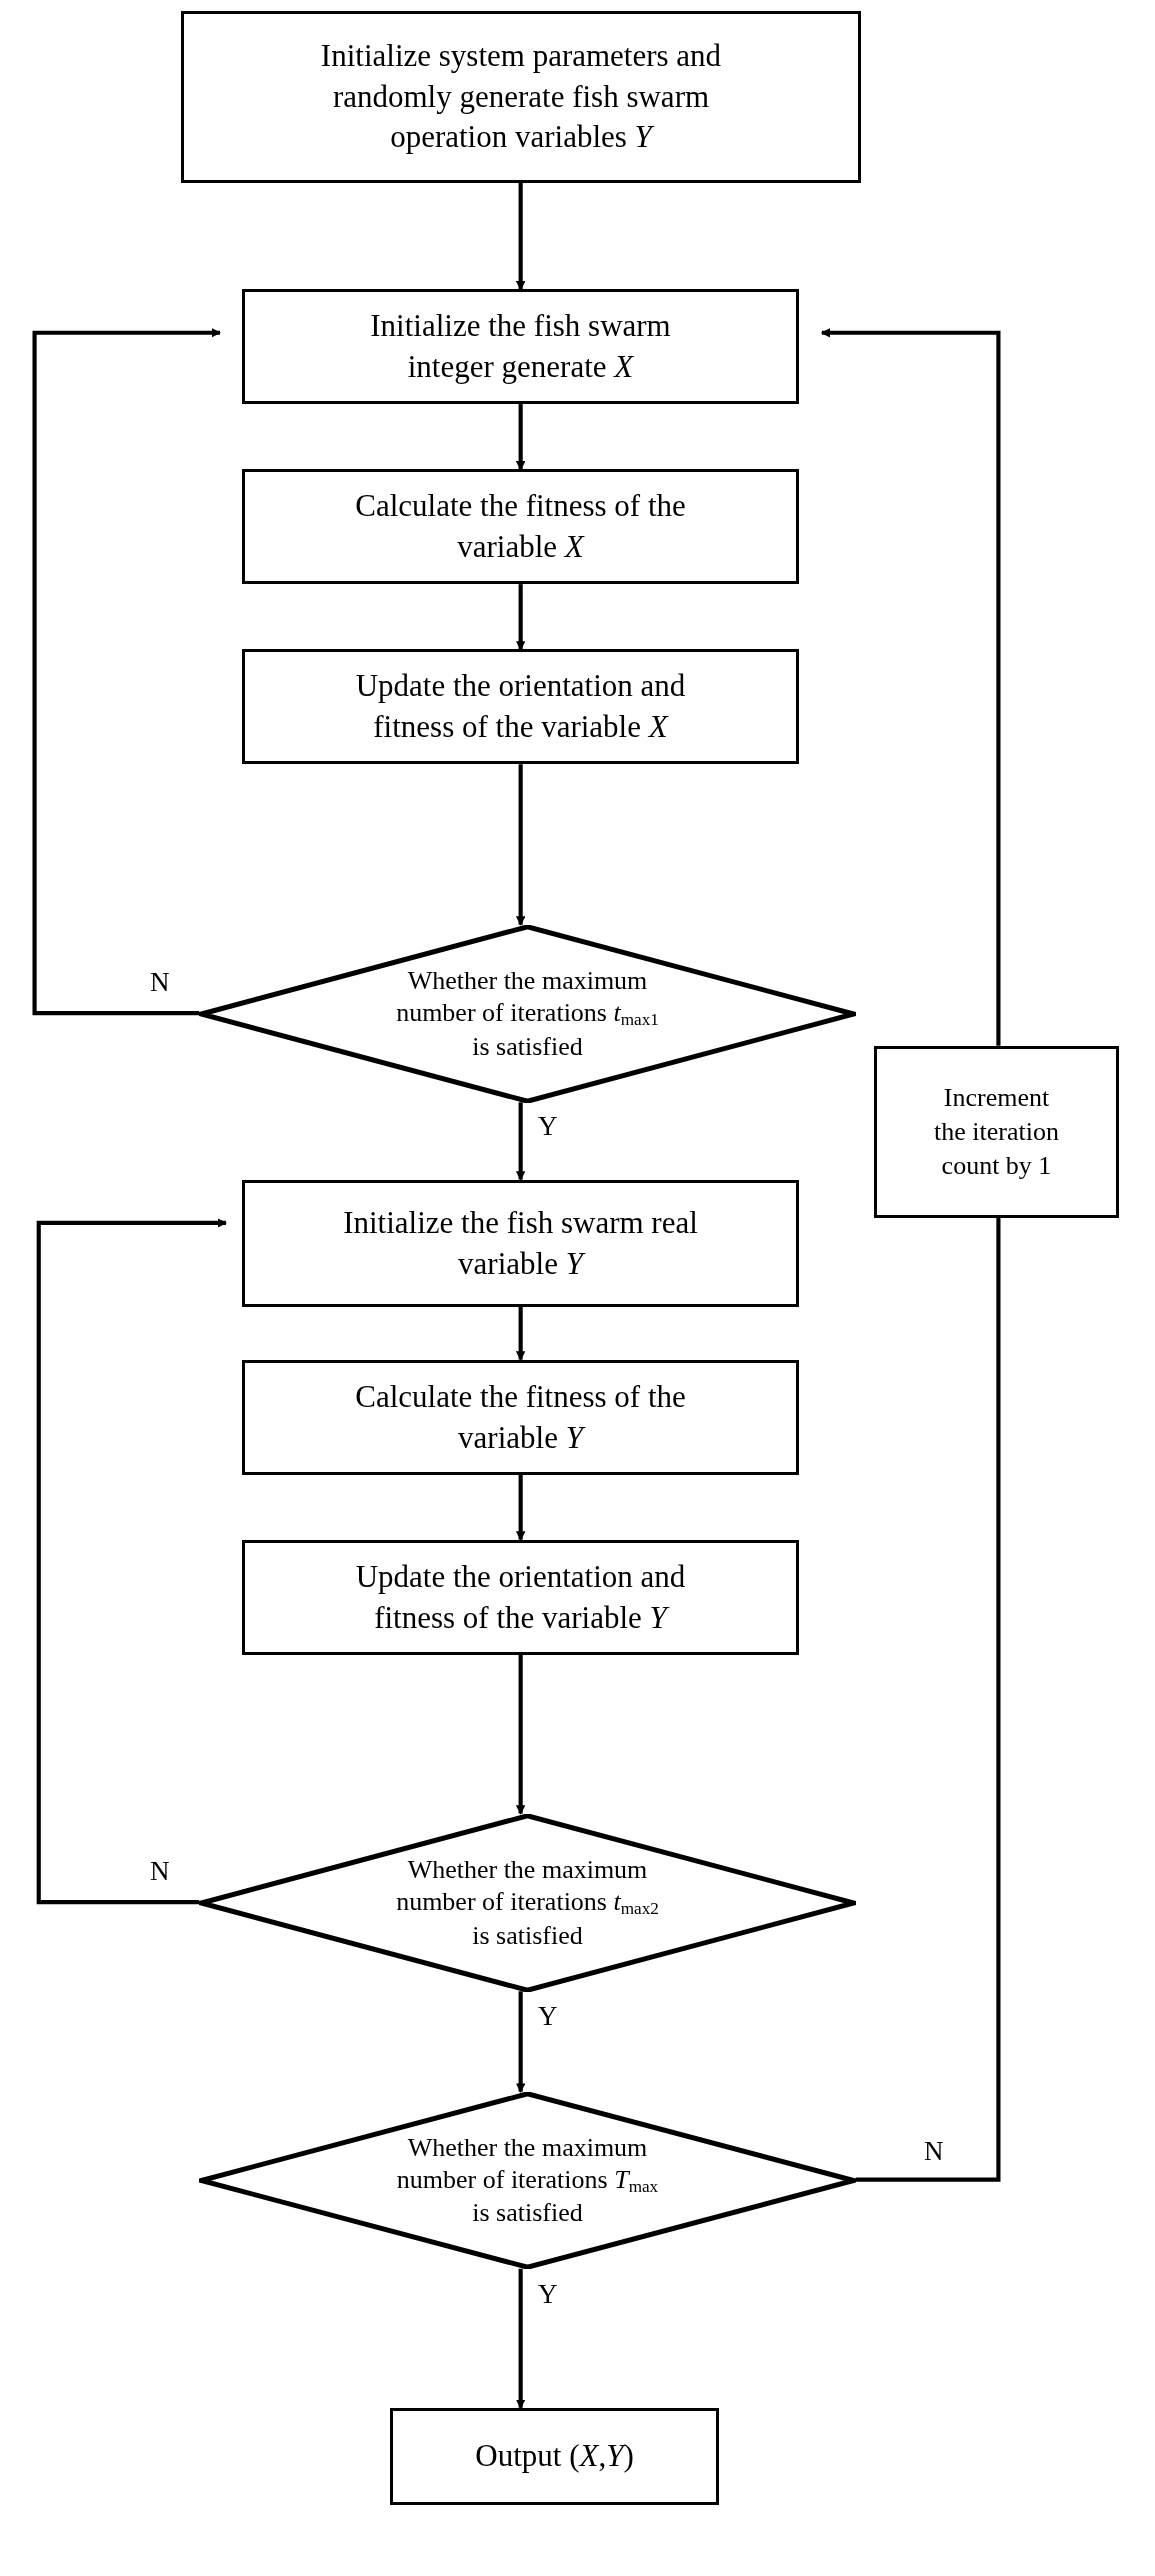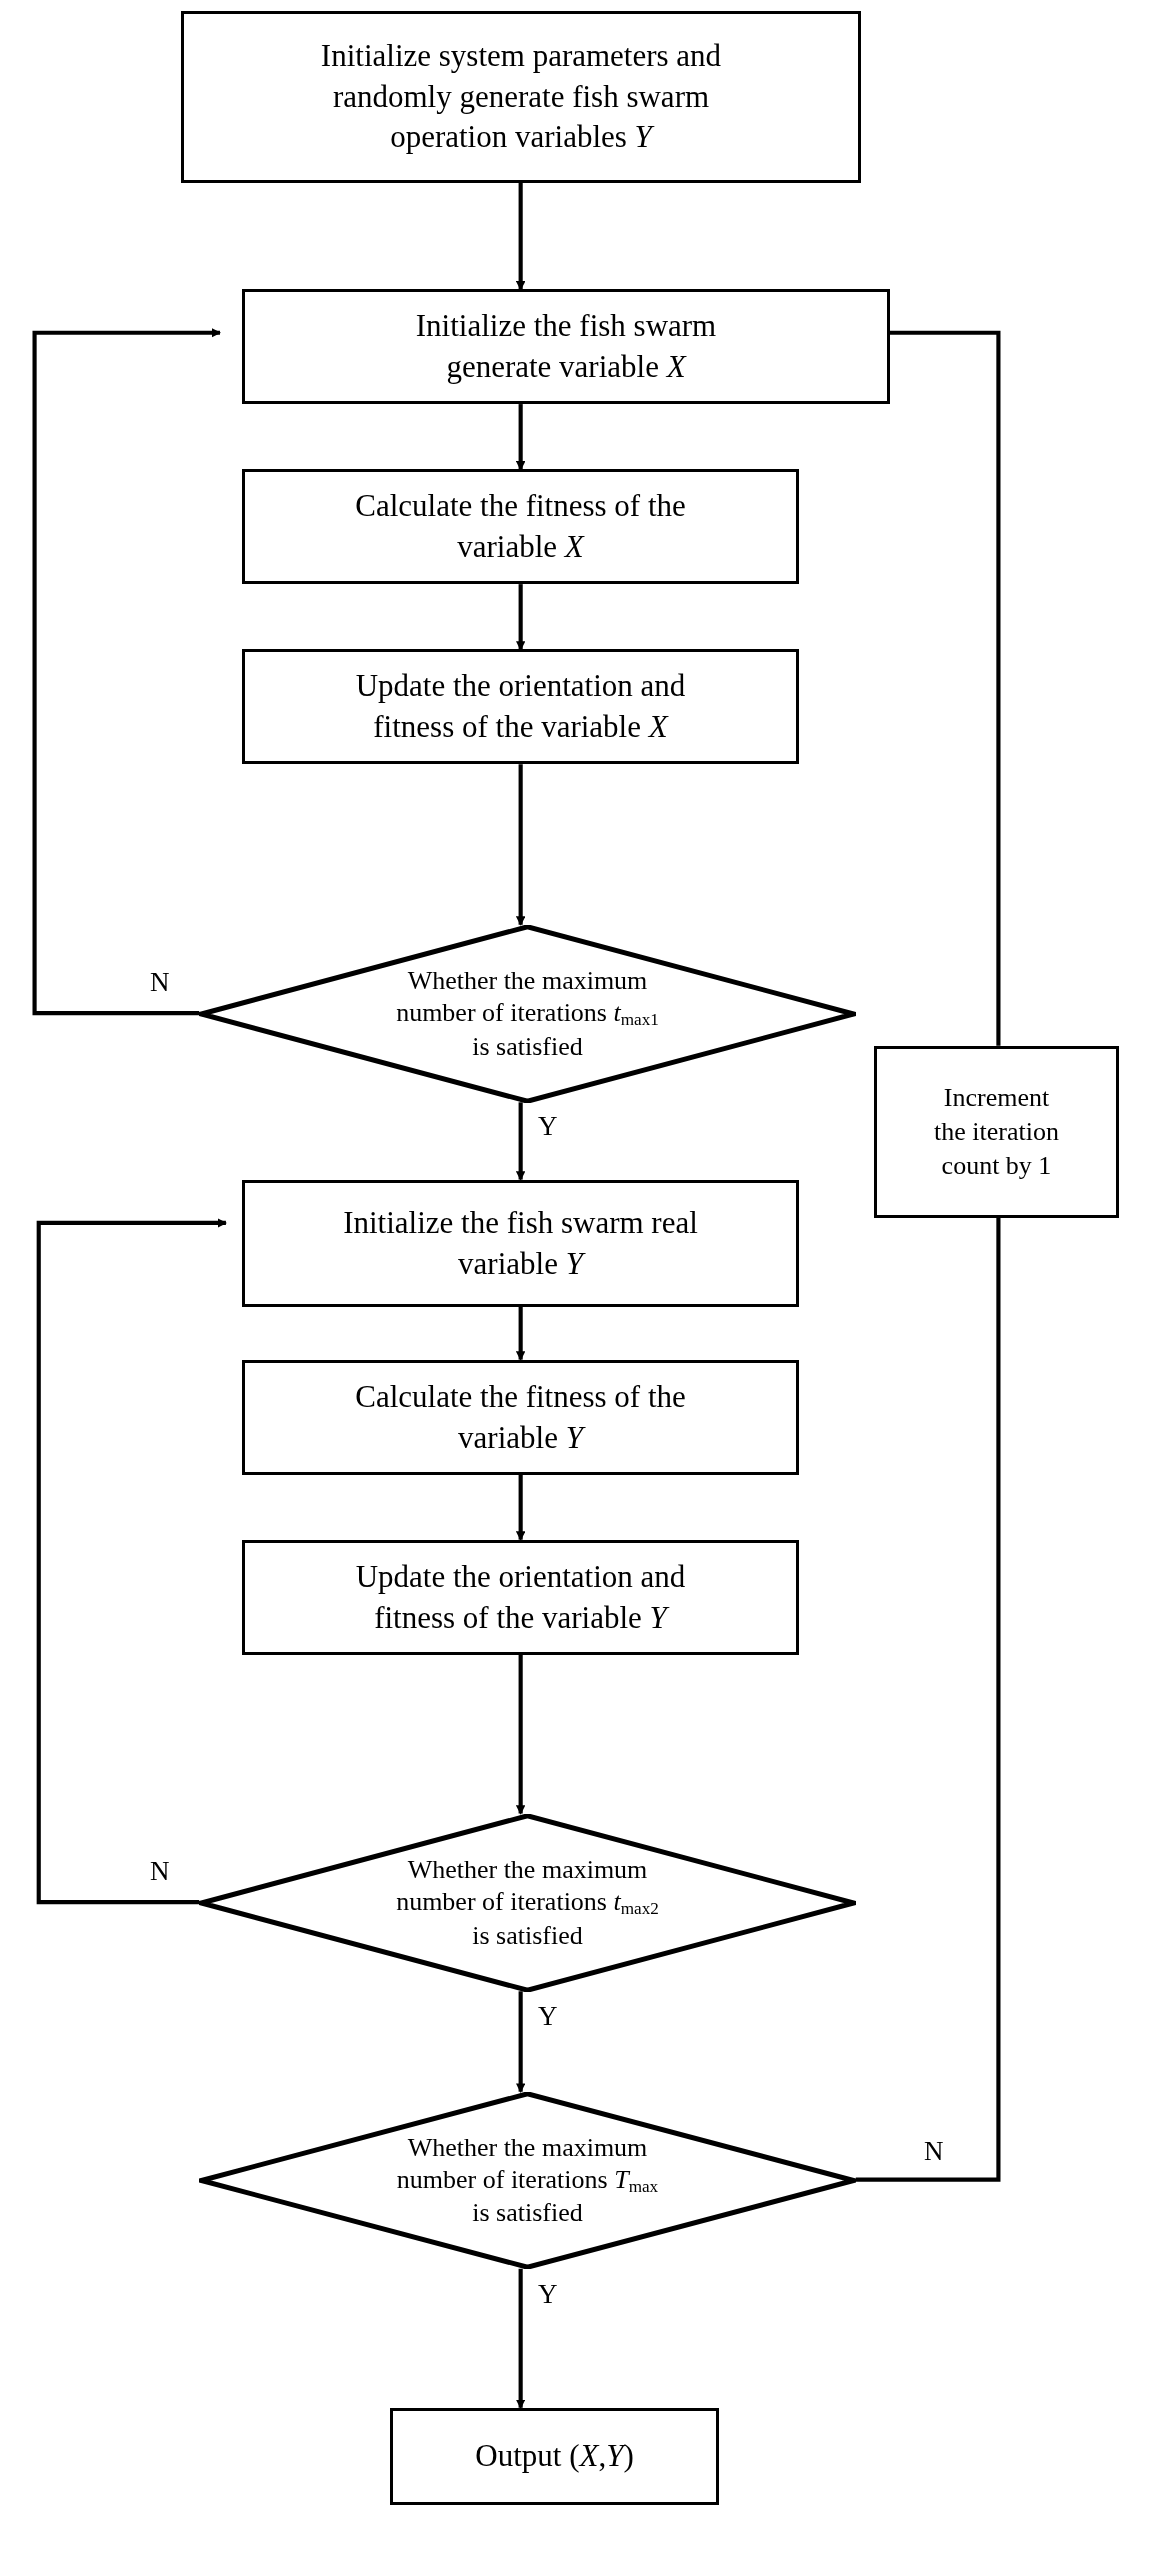"Initialize the fish swarm" div.node { width: 648px -> 557px }
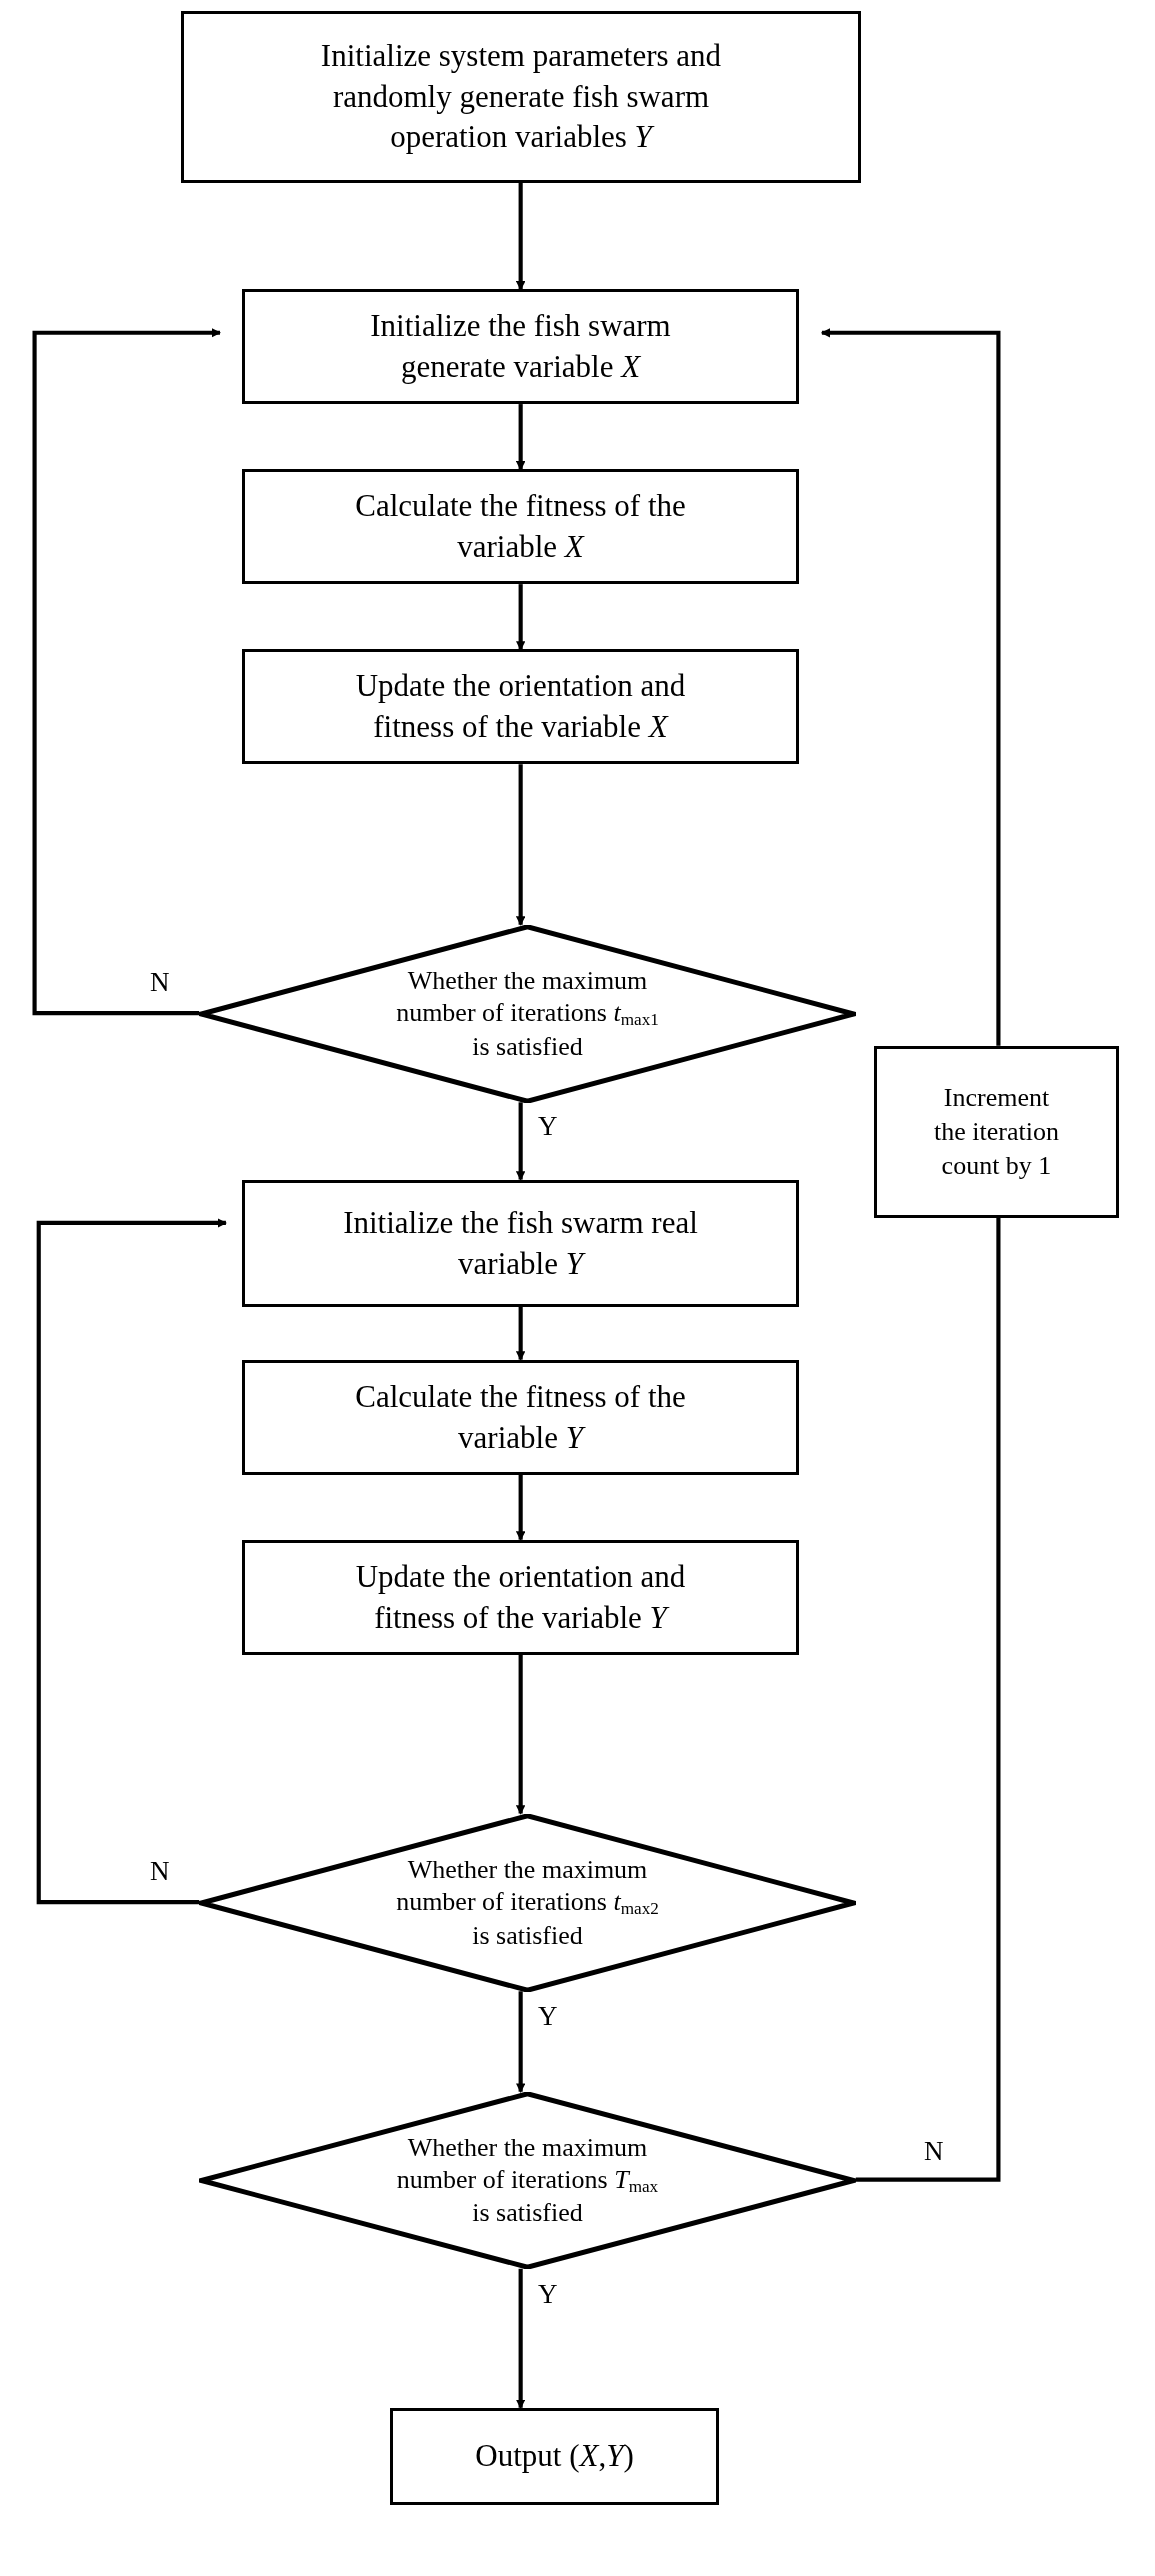"generate variable" span { text: generate variable -> integer generate }
